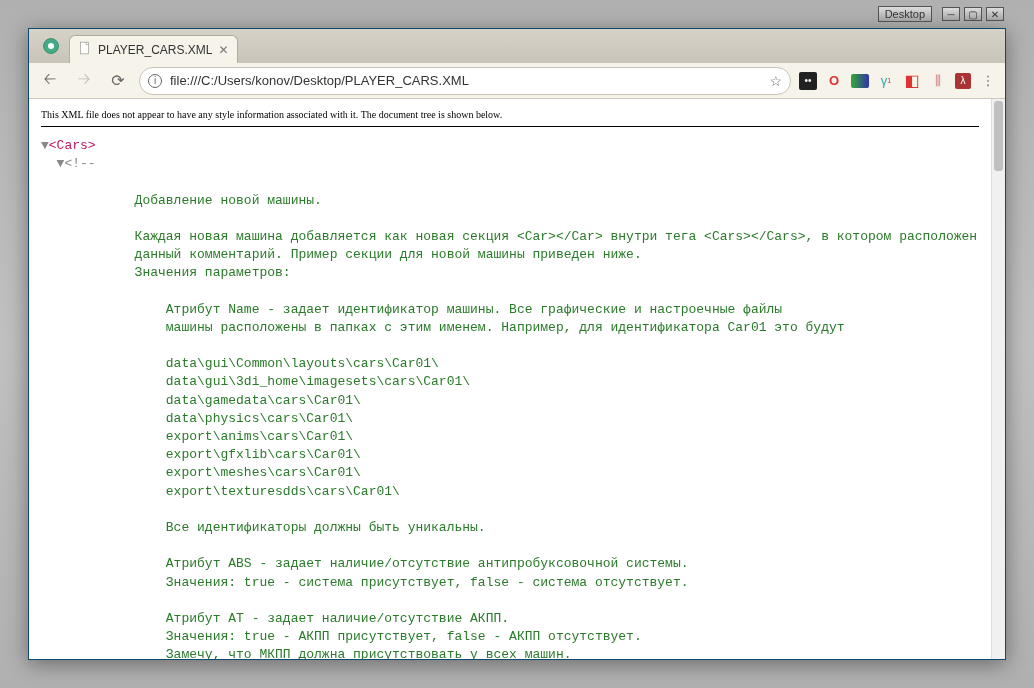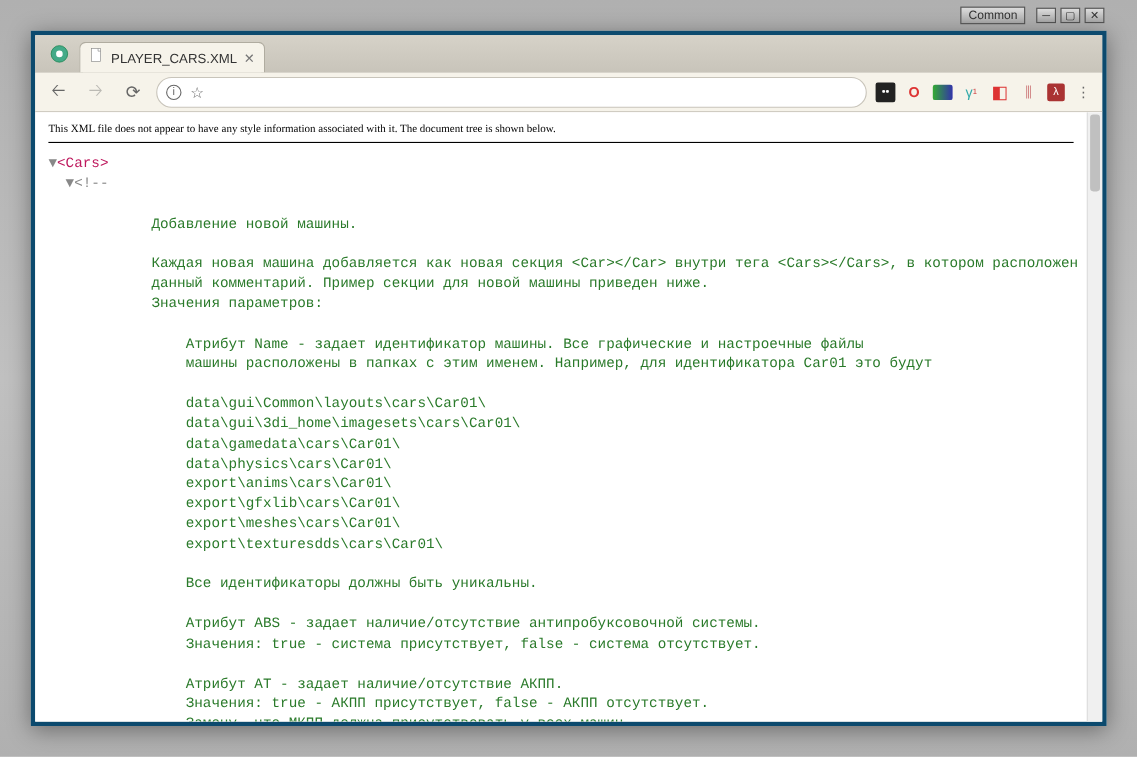"Common" span.user-badge { text: Common -> Desktop }
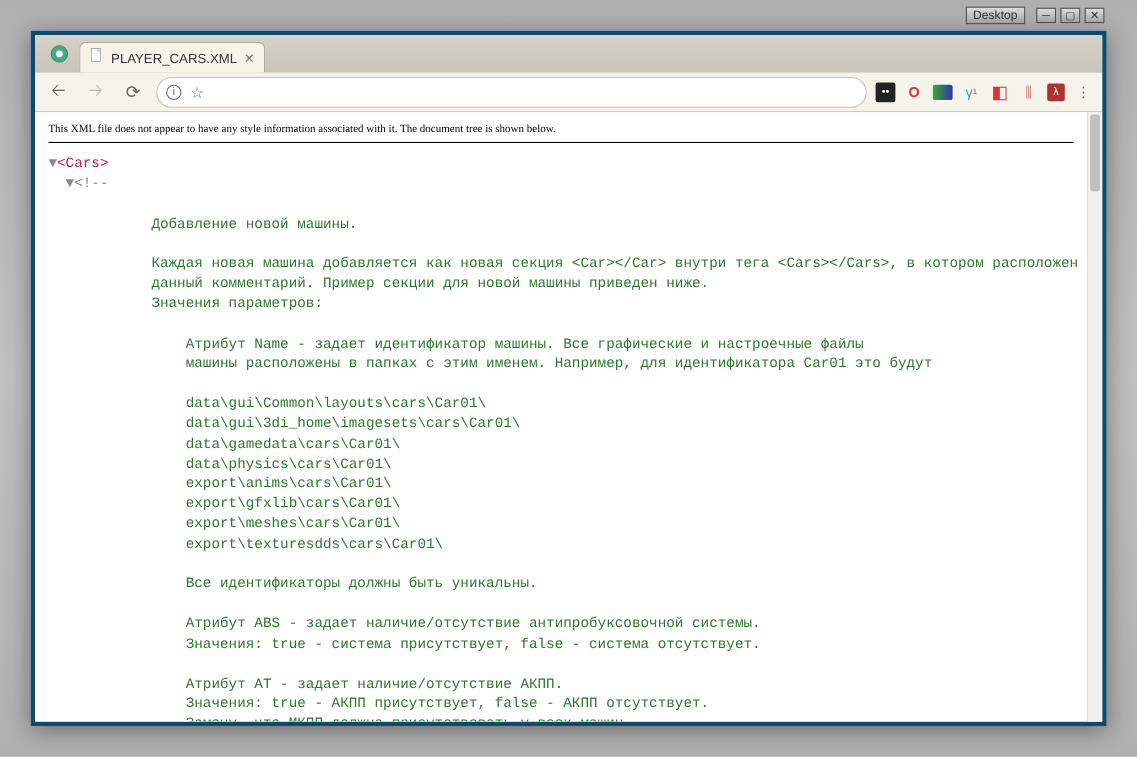"PLAYER_CARS.XML" .window-frame { border: 4px solid #0c4a6e -> 1px solid #0c4a6e }
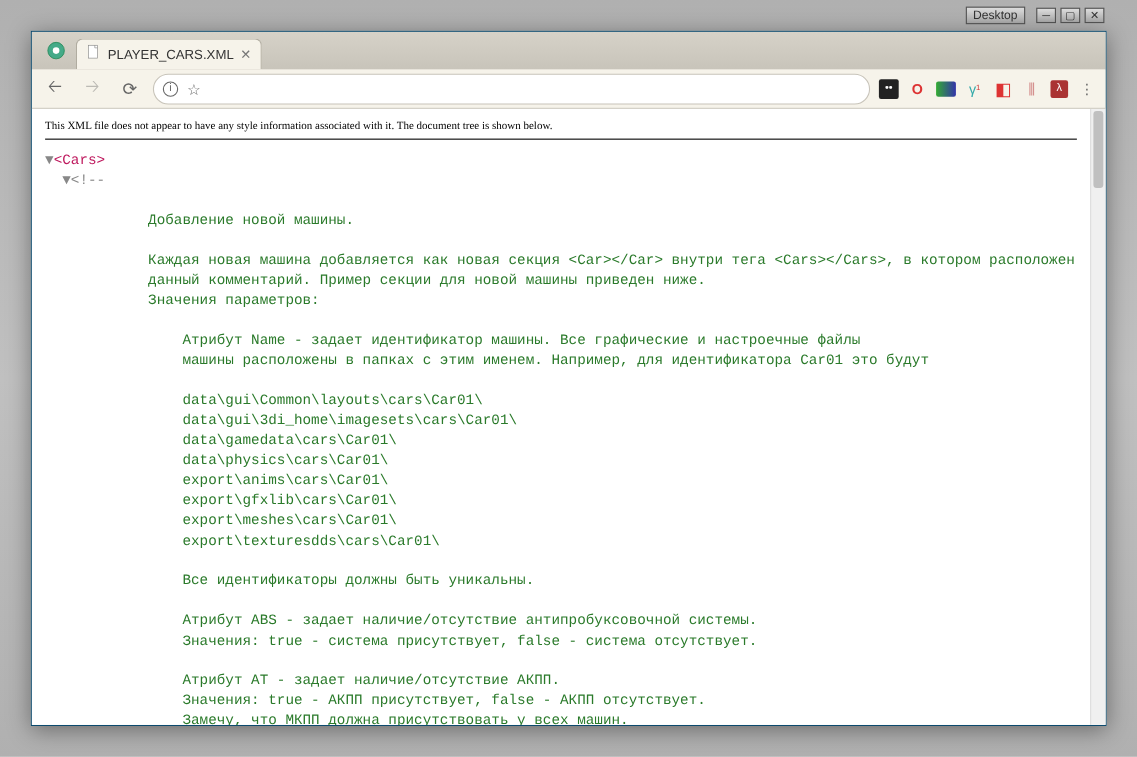"file:///C:/Users/konov/Desktop/PLAYER_CA" span.addr-text { html: none -> <span>file:///C:/Users/konov/Desktop/PLAYER_CARS.XML</span> }
